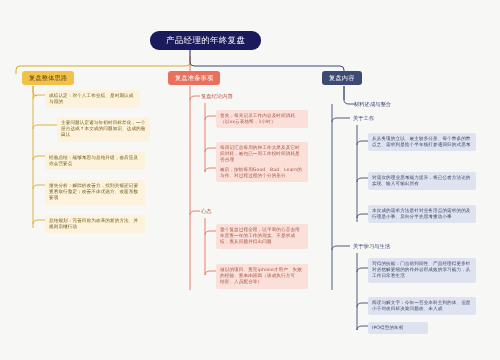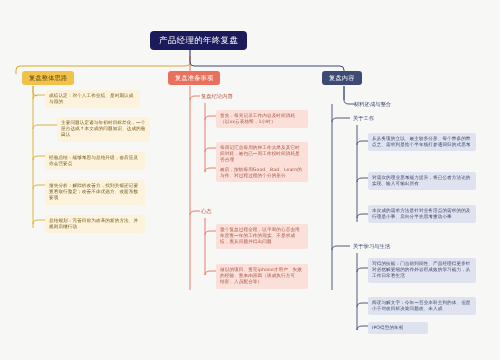"产品经理的年终复盘" .root { border-radius: 4px -> 9px; padding: 4px 9px -> 4px 16px }
